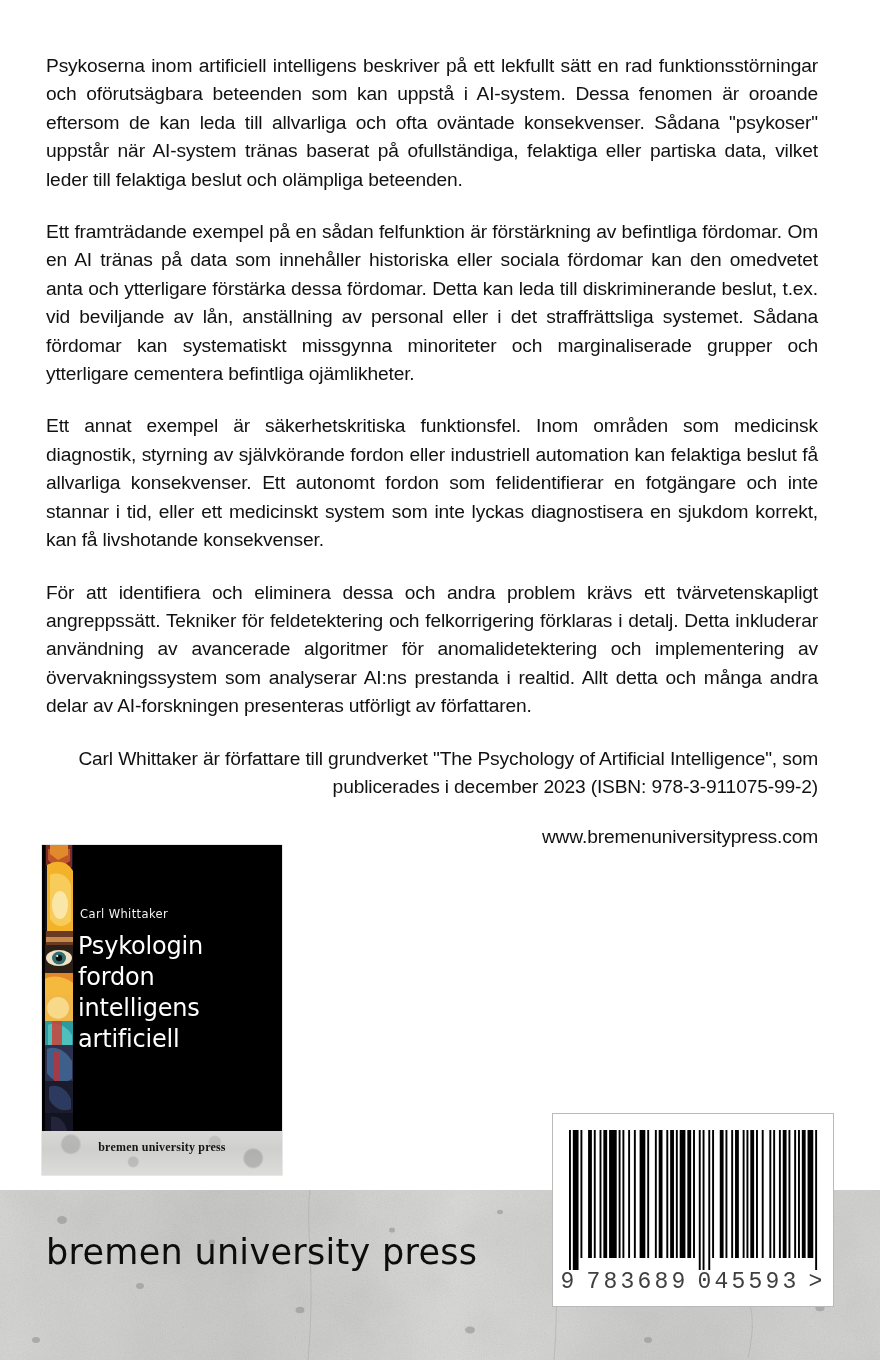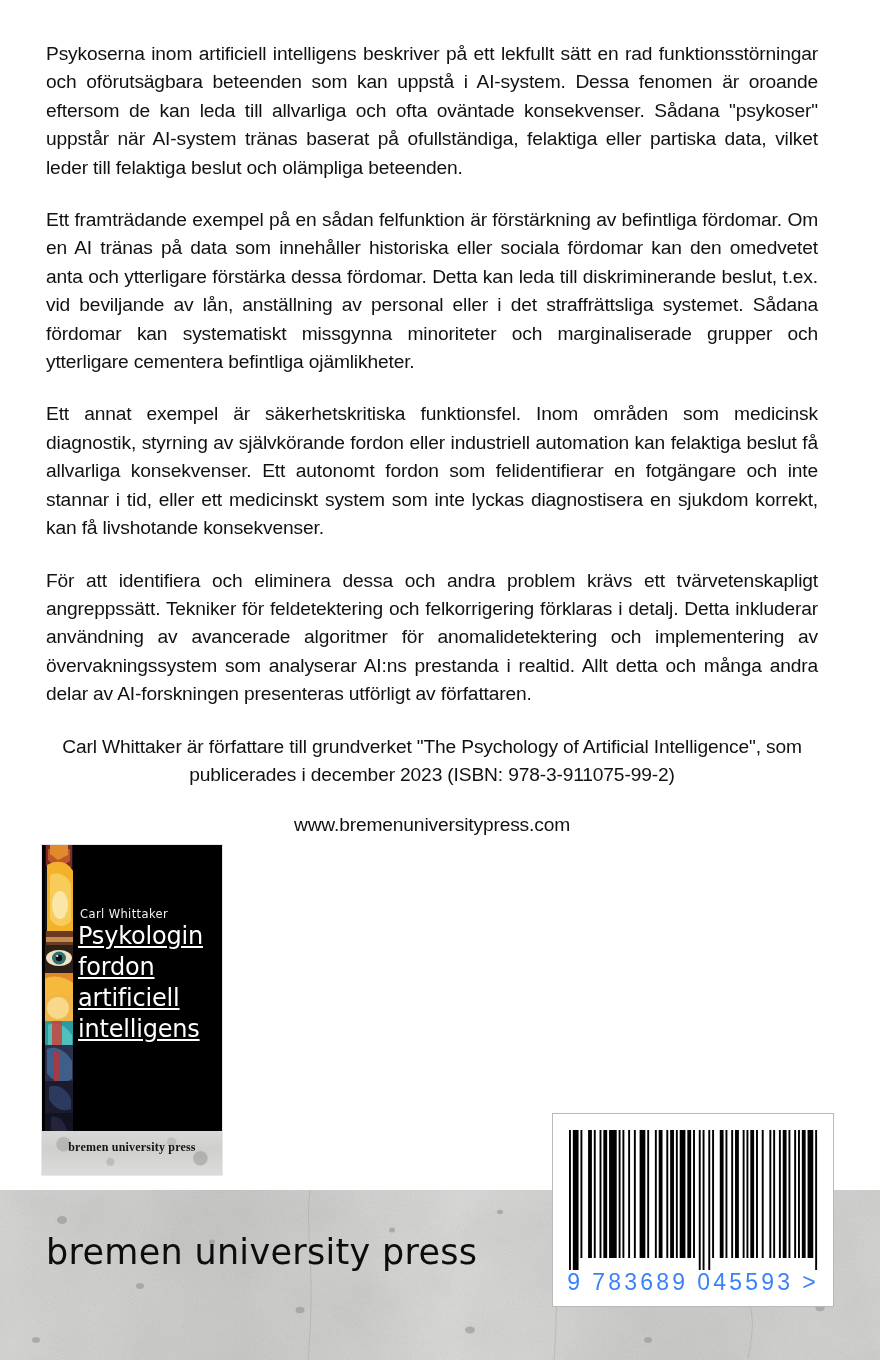"Psykoserna inom artificiell intelligens" .para { margin: 0 0 24px 0 -> 12px 0 24px 0 }
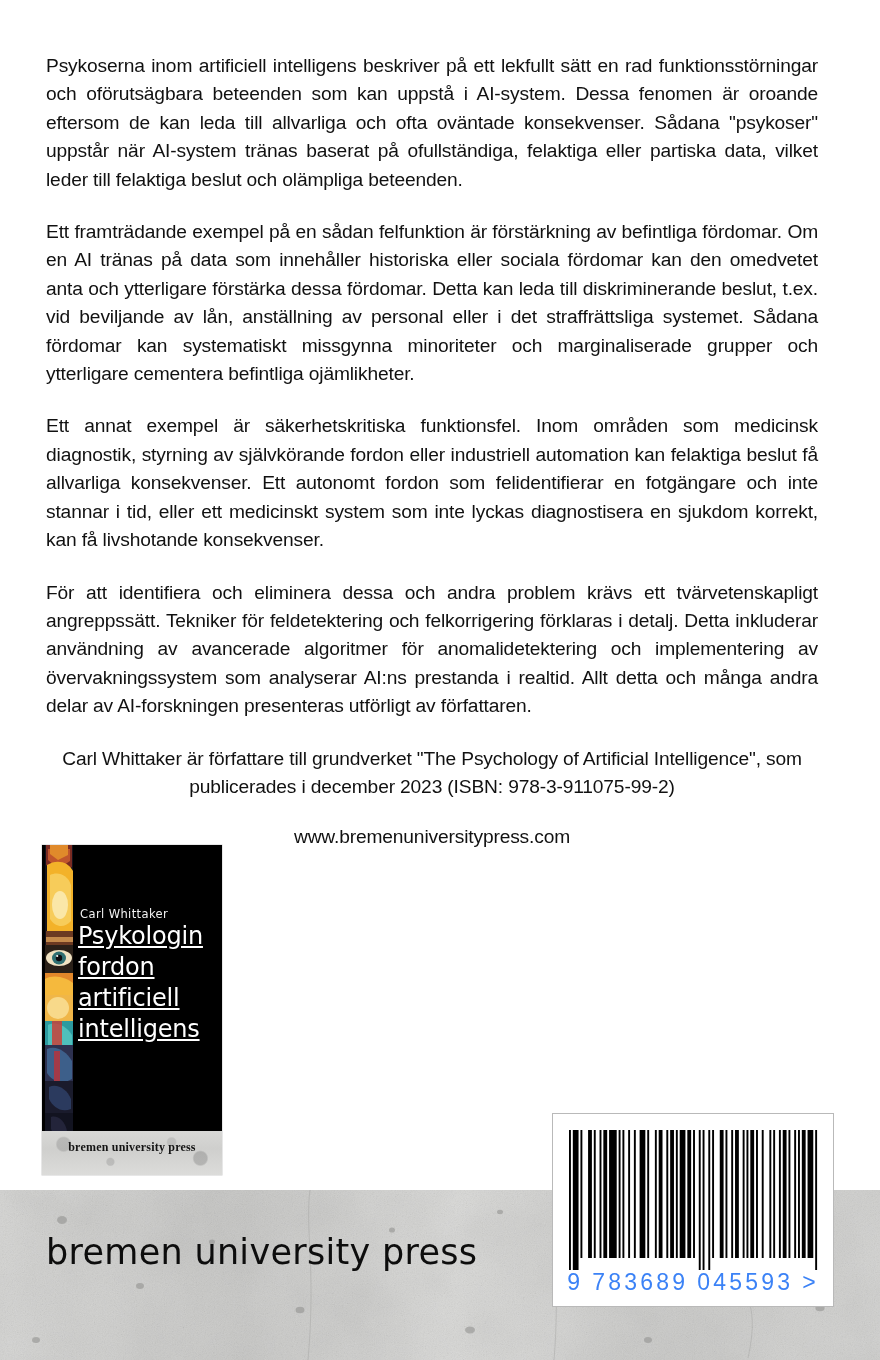"Carl Whittaker är författare till" .para.plain { text-align: center -> right }
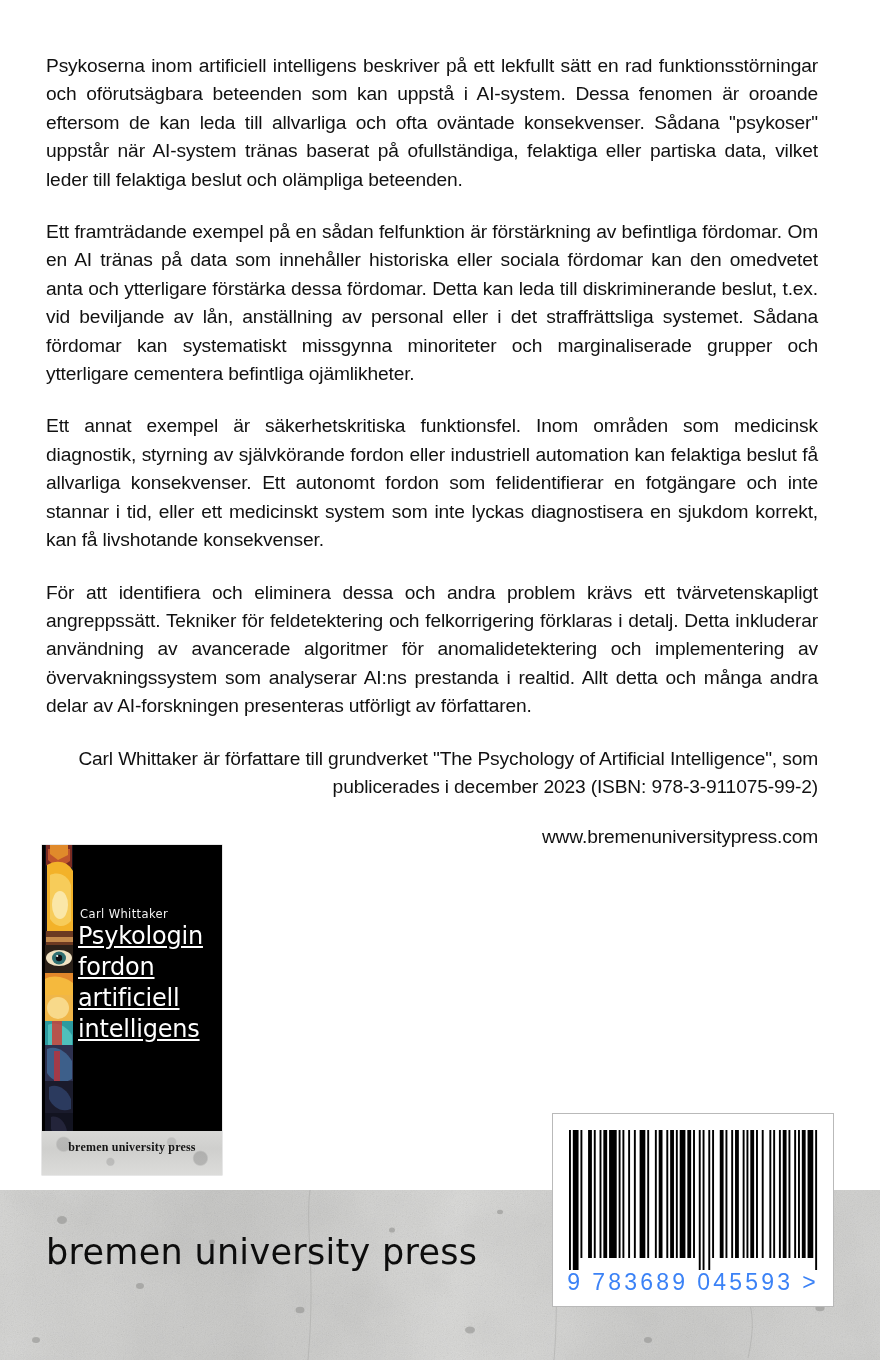"Carl Whittaker" .cover-thumb { width: 180px -> 240px }
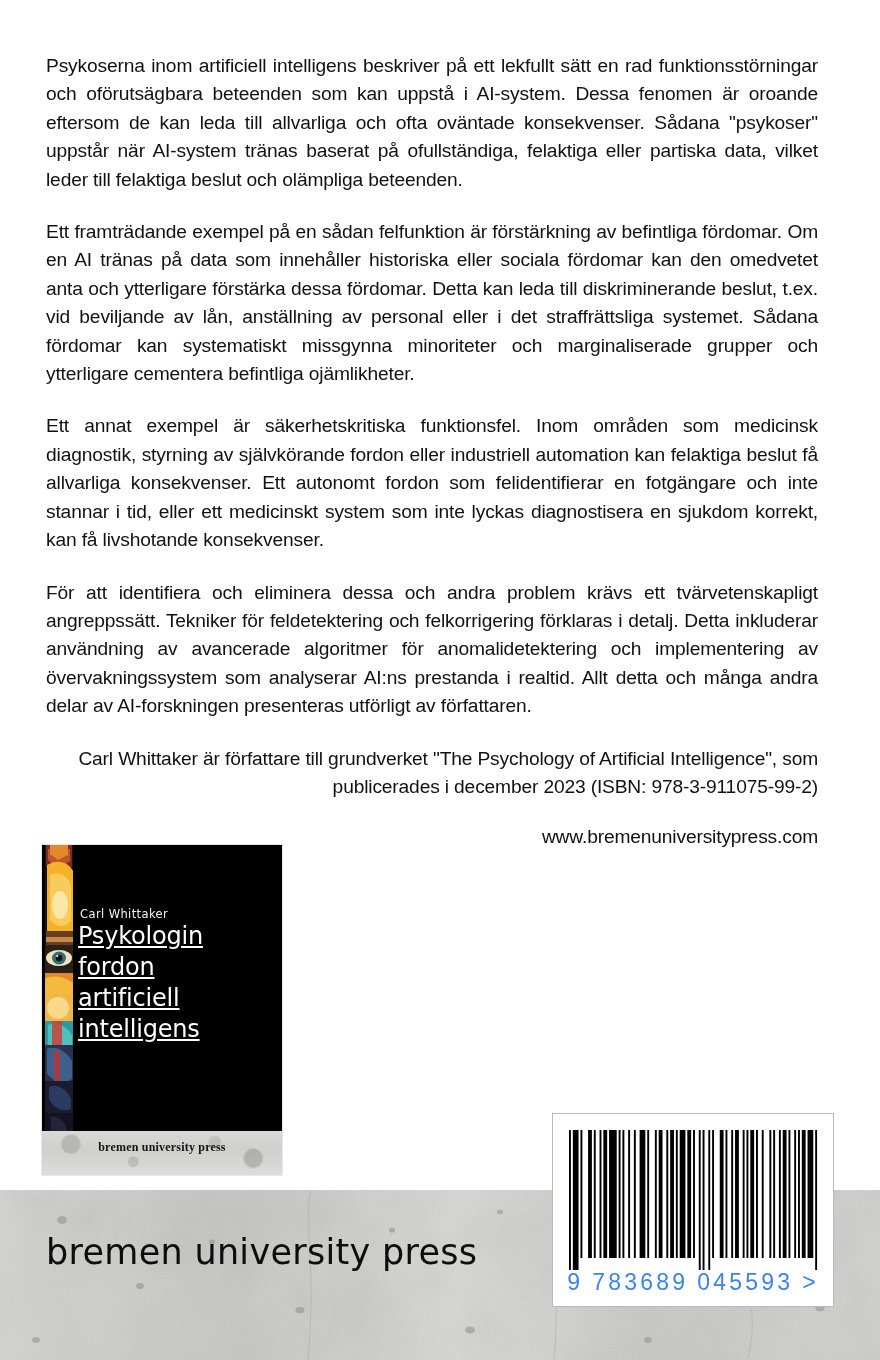"Psykologin" .cover-title { text-decoration: underline -> none; top: 76px -> 86px }
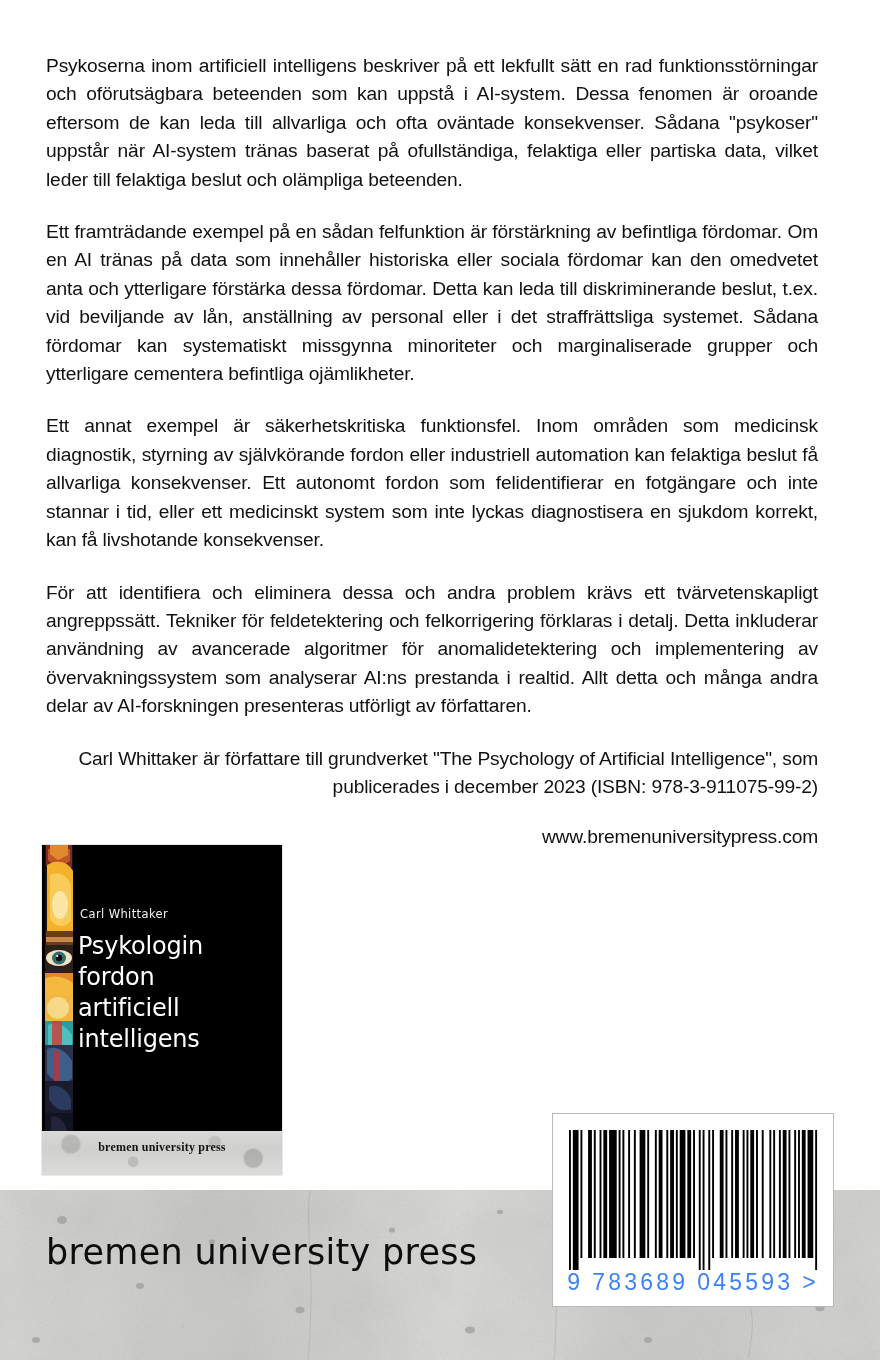"artificiell" span { order: before "intelligens" -> after "intelligens" }
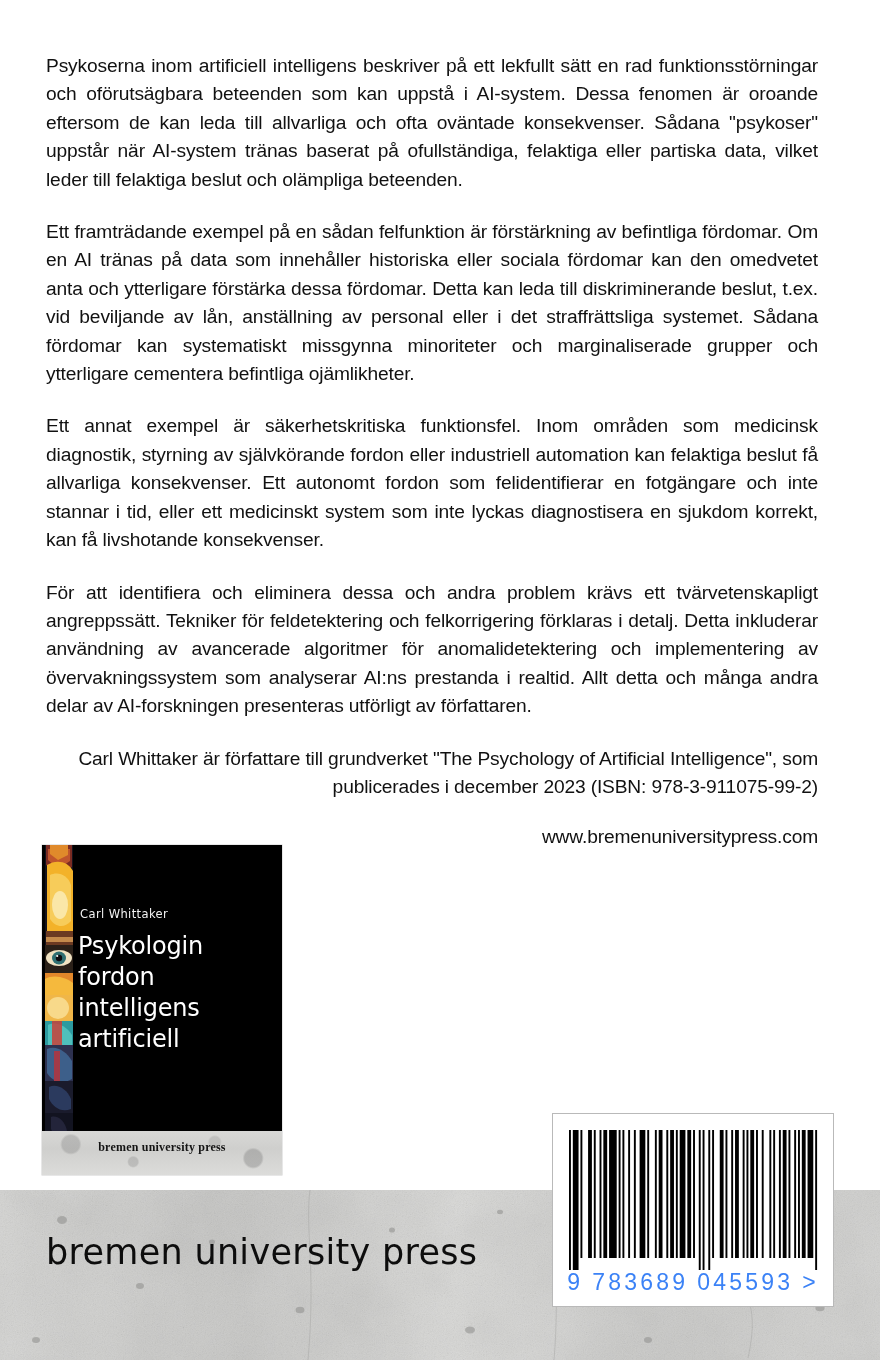"9 783689 045593 >" .barcode-digits { color: #3b82f6 -> #404040; font-family: Liberation Sans, sans-serif -> Liberation Mono, monospace }
